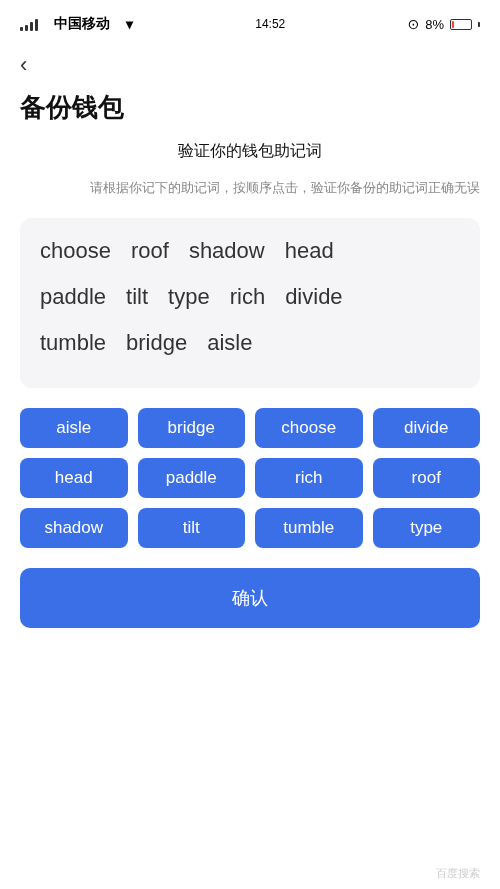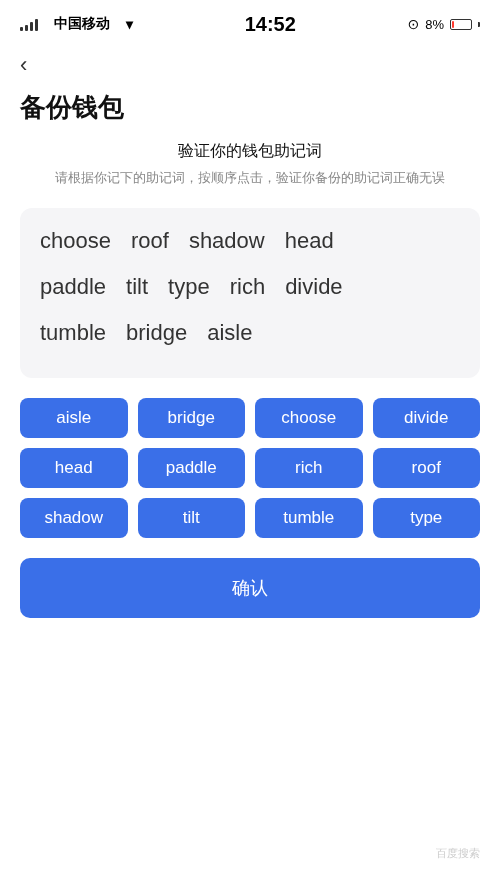"14:52" .status-center { font-size: 20px -> 12px; font-weight: 700 -> 400 }
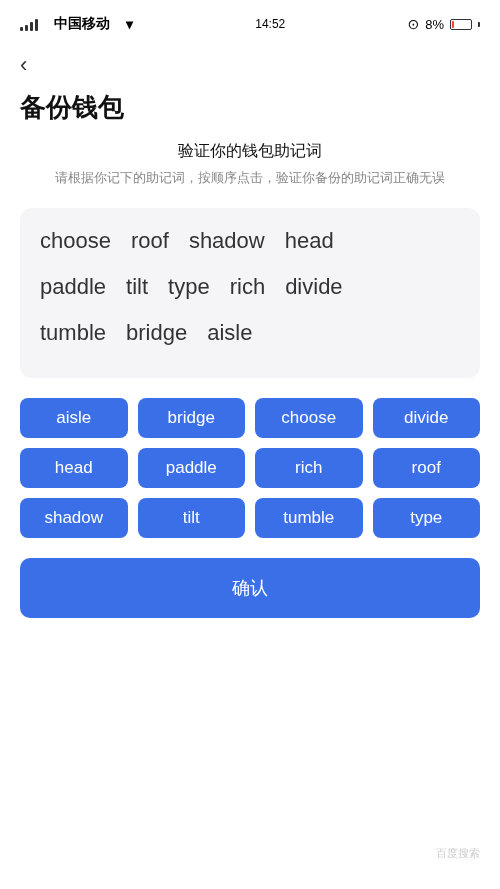"验证你的钱包助记词" .subtitle-main { margin-bottom: 6px -> 16px }
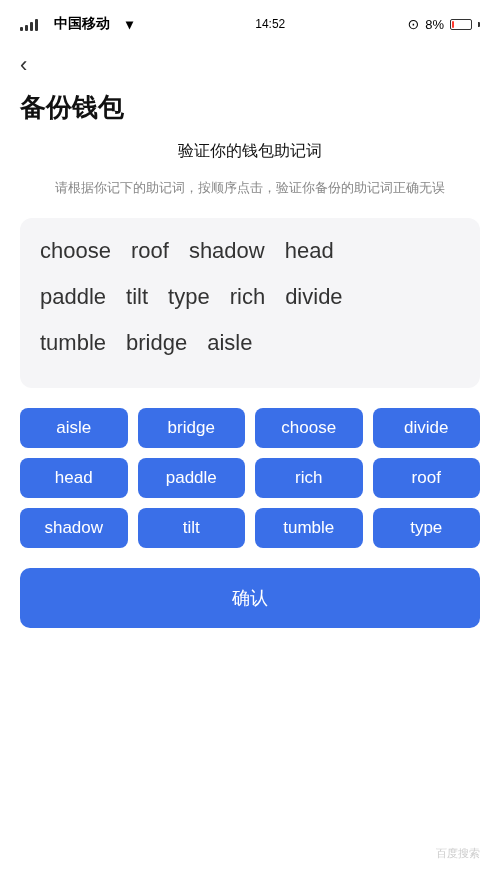"请根据你记下的助记词，按顺序点击，验证你备份的助记词正确无误" .subtitle-desc { text-align: center -> right }
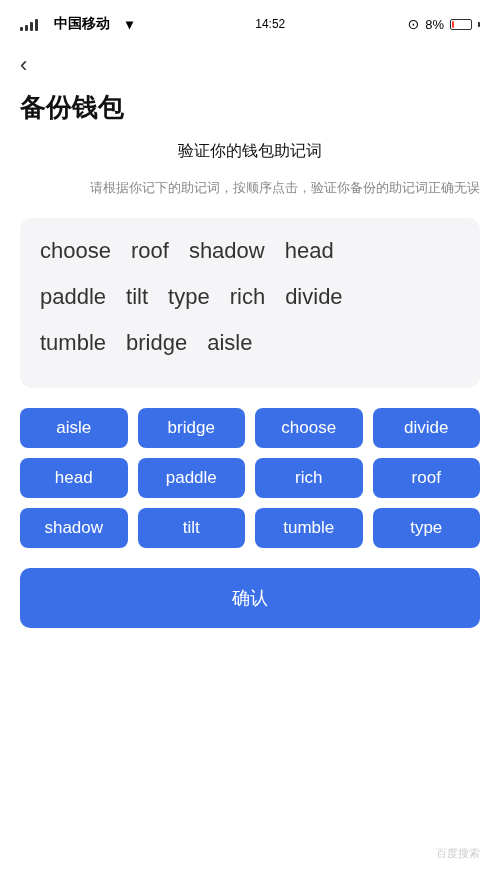"百度搜索" .watermark { bottom: 28px -> 8px }
